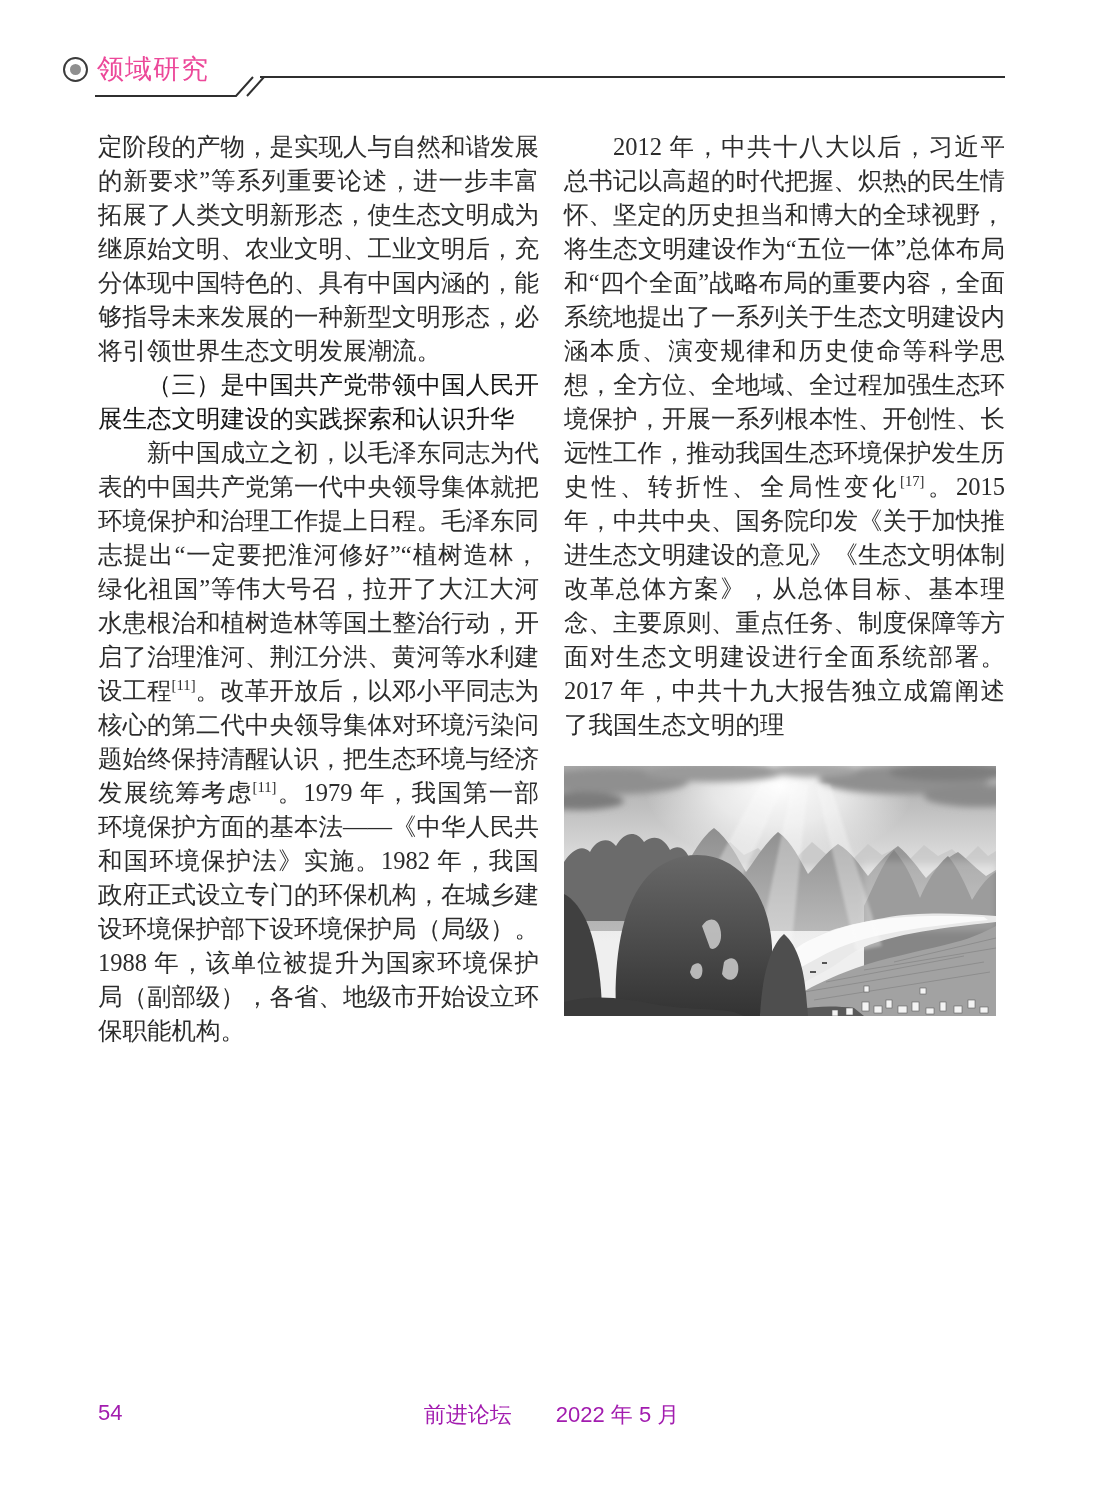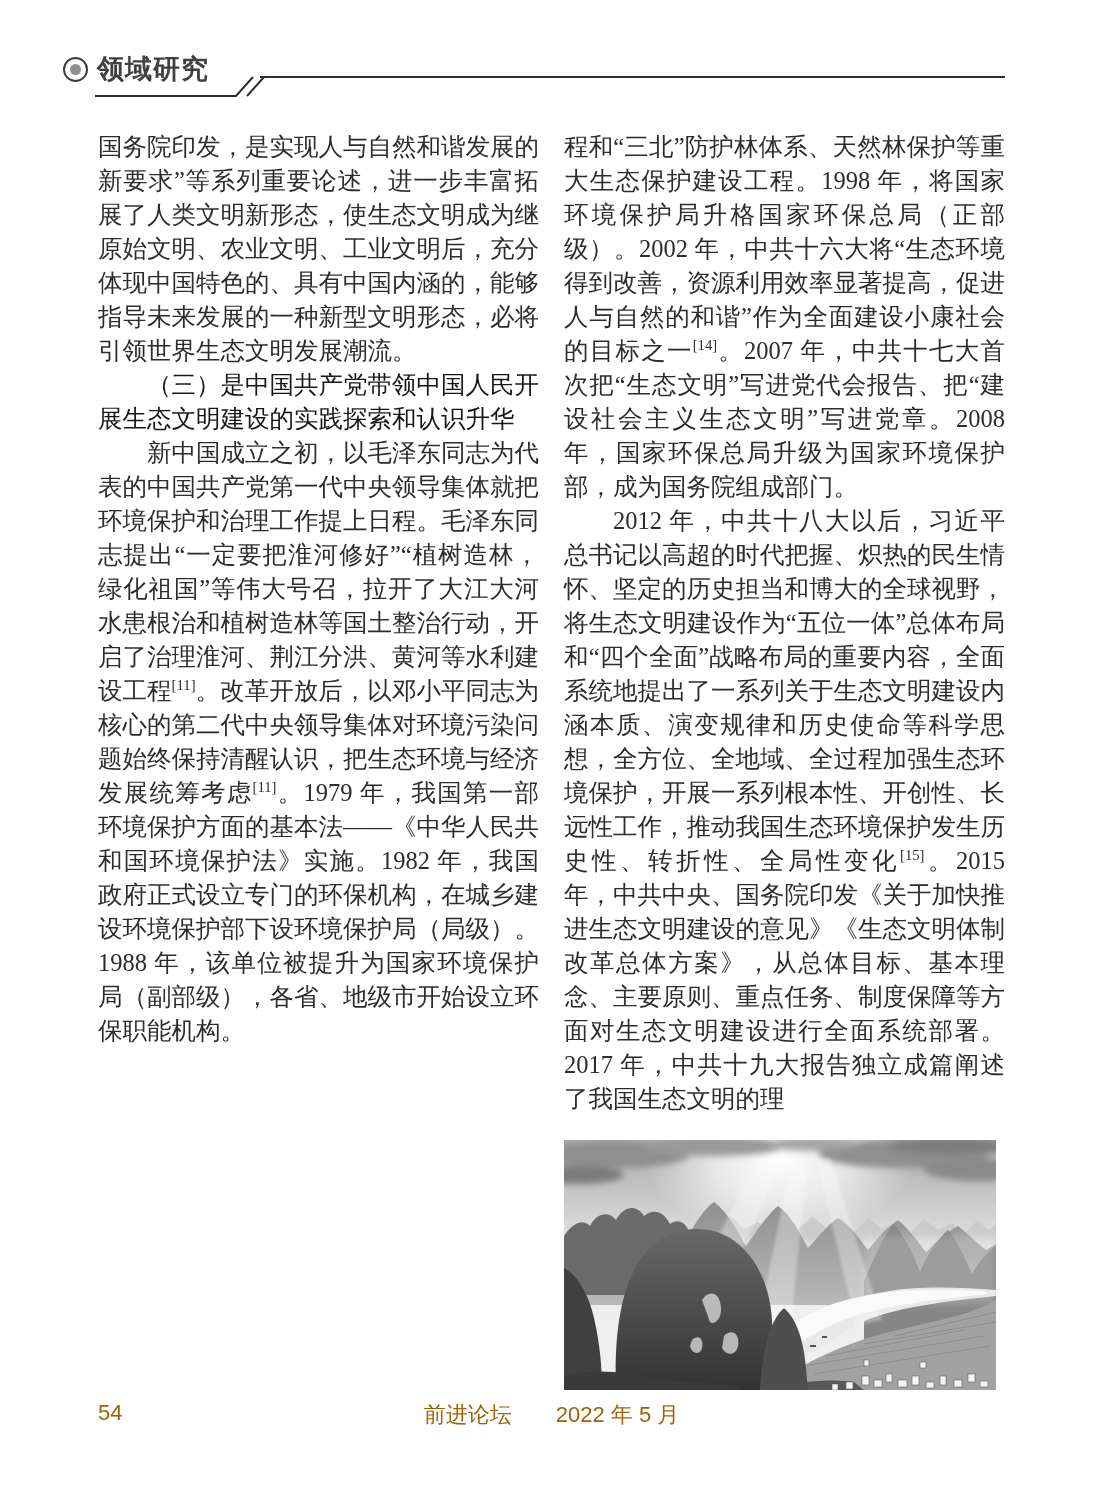"领域研究" .section-label { color: #404040 -> #ec4899; font-weight: 700 -> 400 }
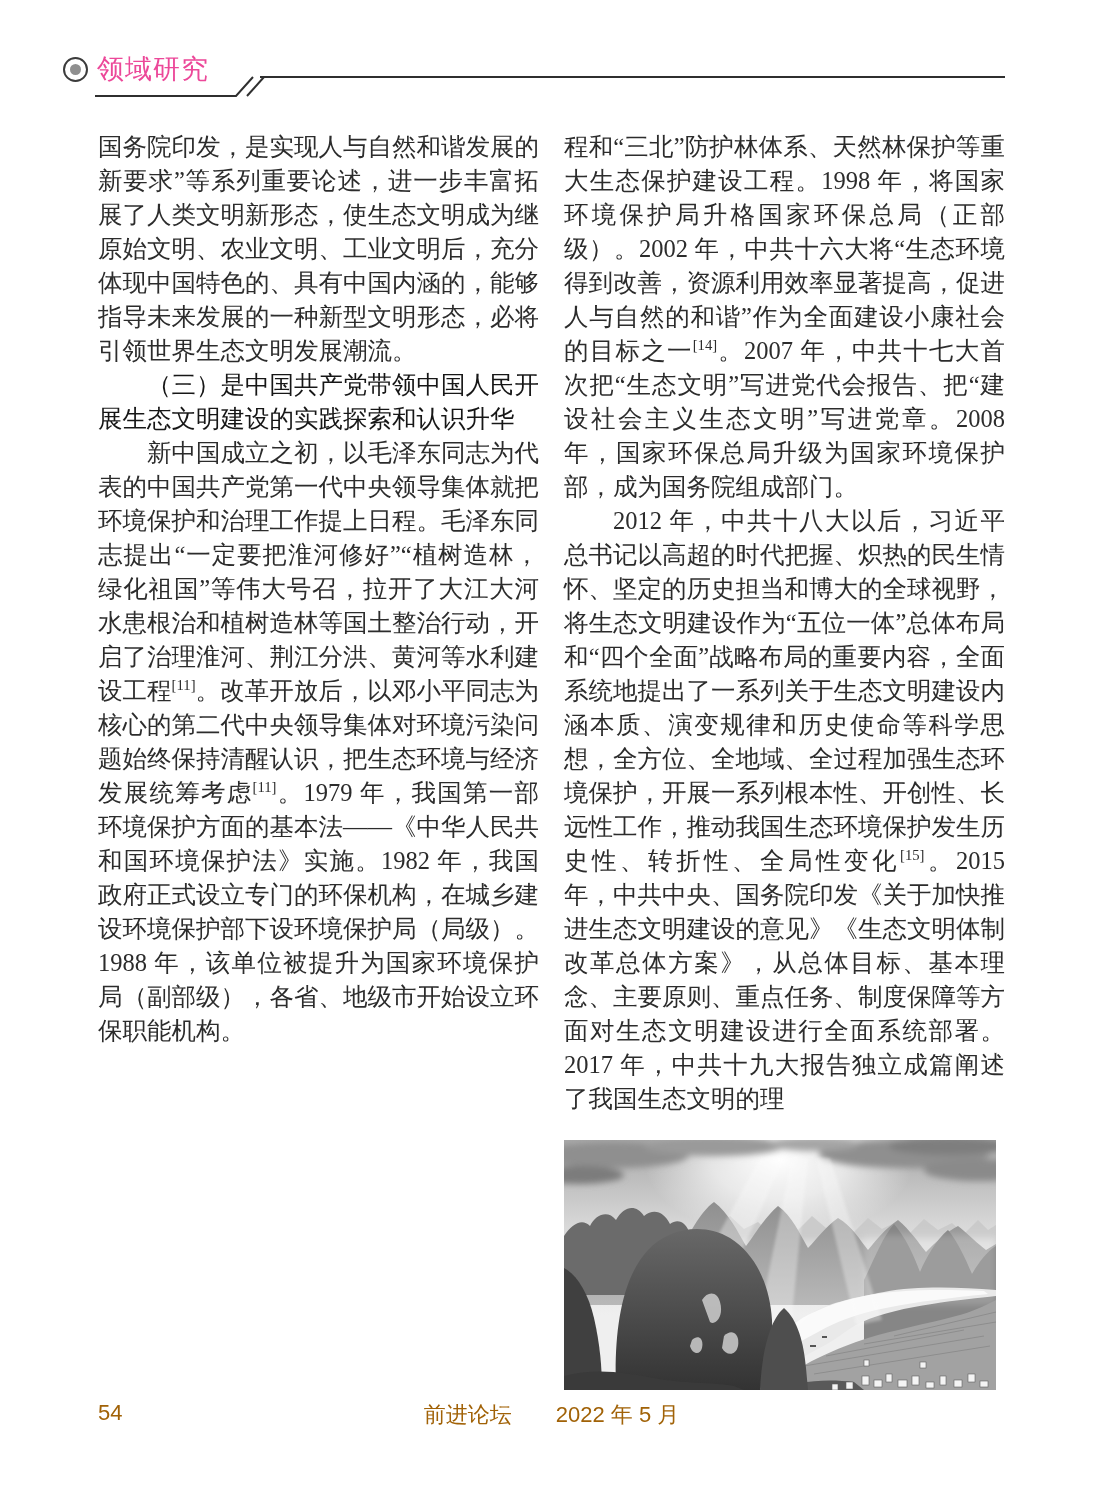"国务院印发，是实现人与自然和谐发展的新要求”等系列重要论述，进一步丰富拓展了人类" p.para { text: 国务院印发 -> 定阶段的产物 }
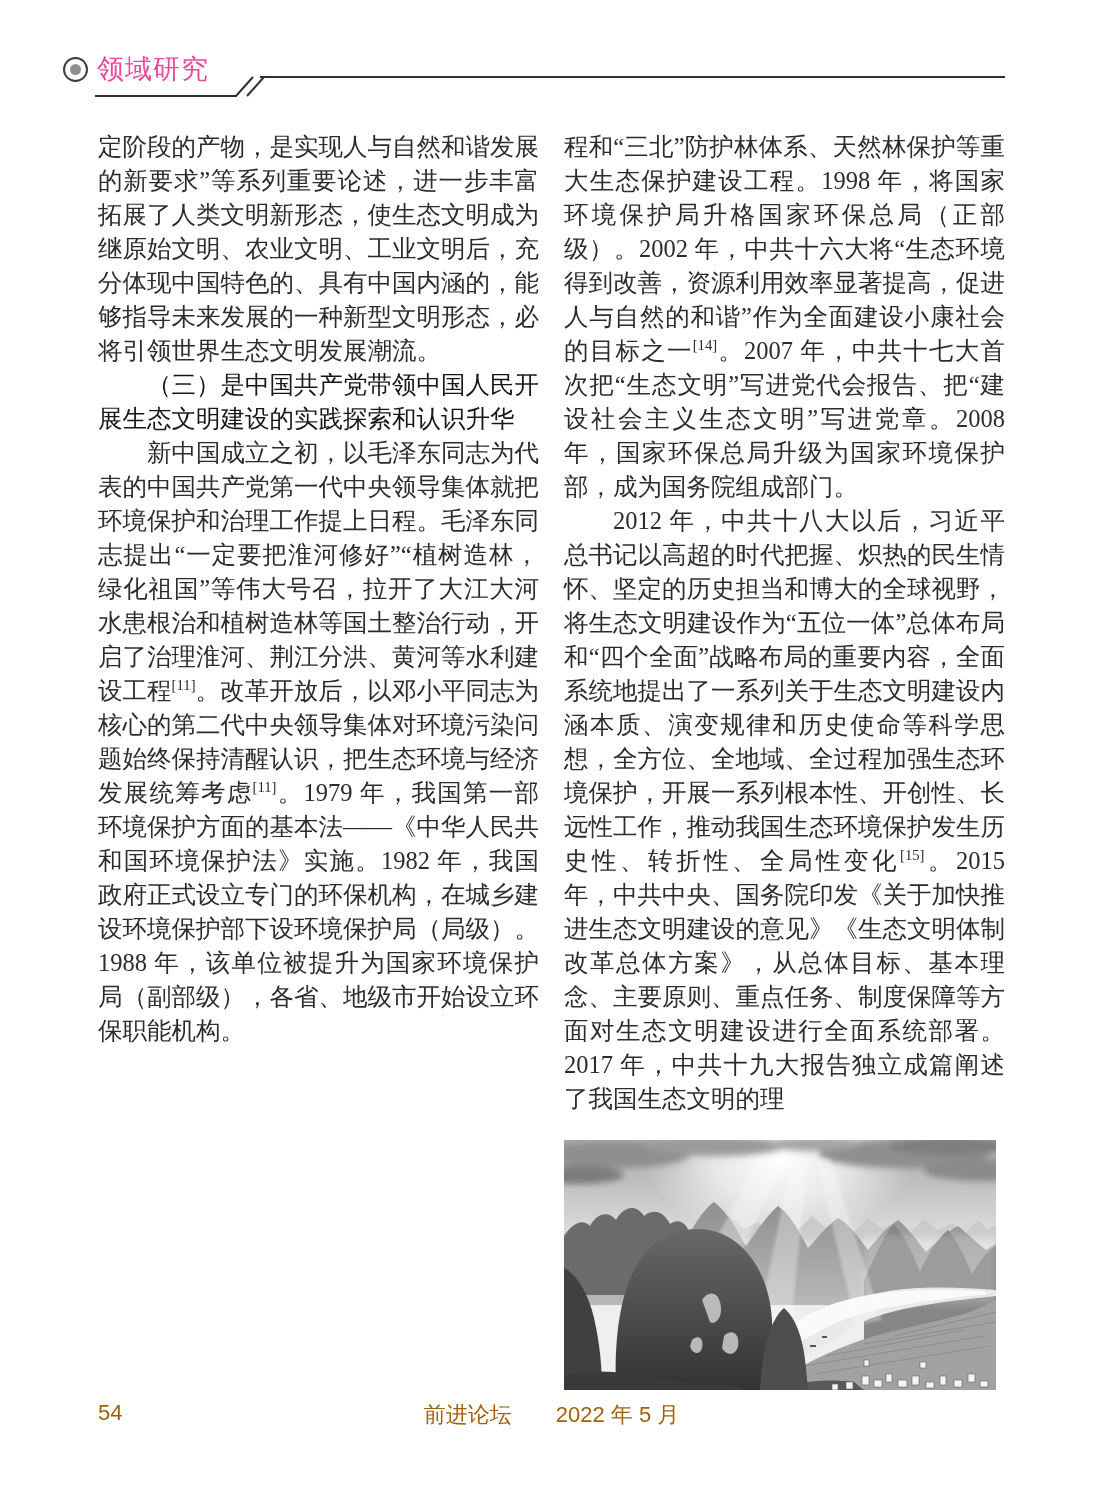"程和“三北”防护林体系、天然林保护等重大生态保护建设工程。1998" p.para { html: <p>程和“三北”防护林体系、天然林保护等重大生态保护建设工程。1998 年，将国家环境保护局升格国家环保总局（正部级）。2002 年，中共十六大将“生态环境得到改善，资源利用效率显著提高，促进人与自然的和谐”作为全面建设小康社会的目标之一<sup>[14]</sup>。2007 年，中共十七大首次把“生态文明”写进党代会报告、把“建设社会主义生态文明”写进党章。2008 年，国家环保总局升级为国家环境保护部，成为国务院组成部门。</p> -> none }
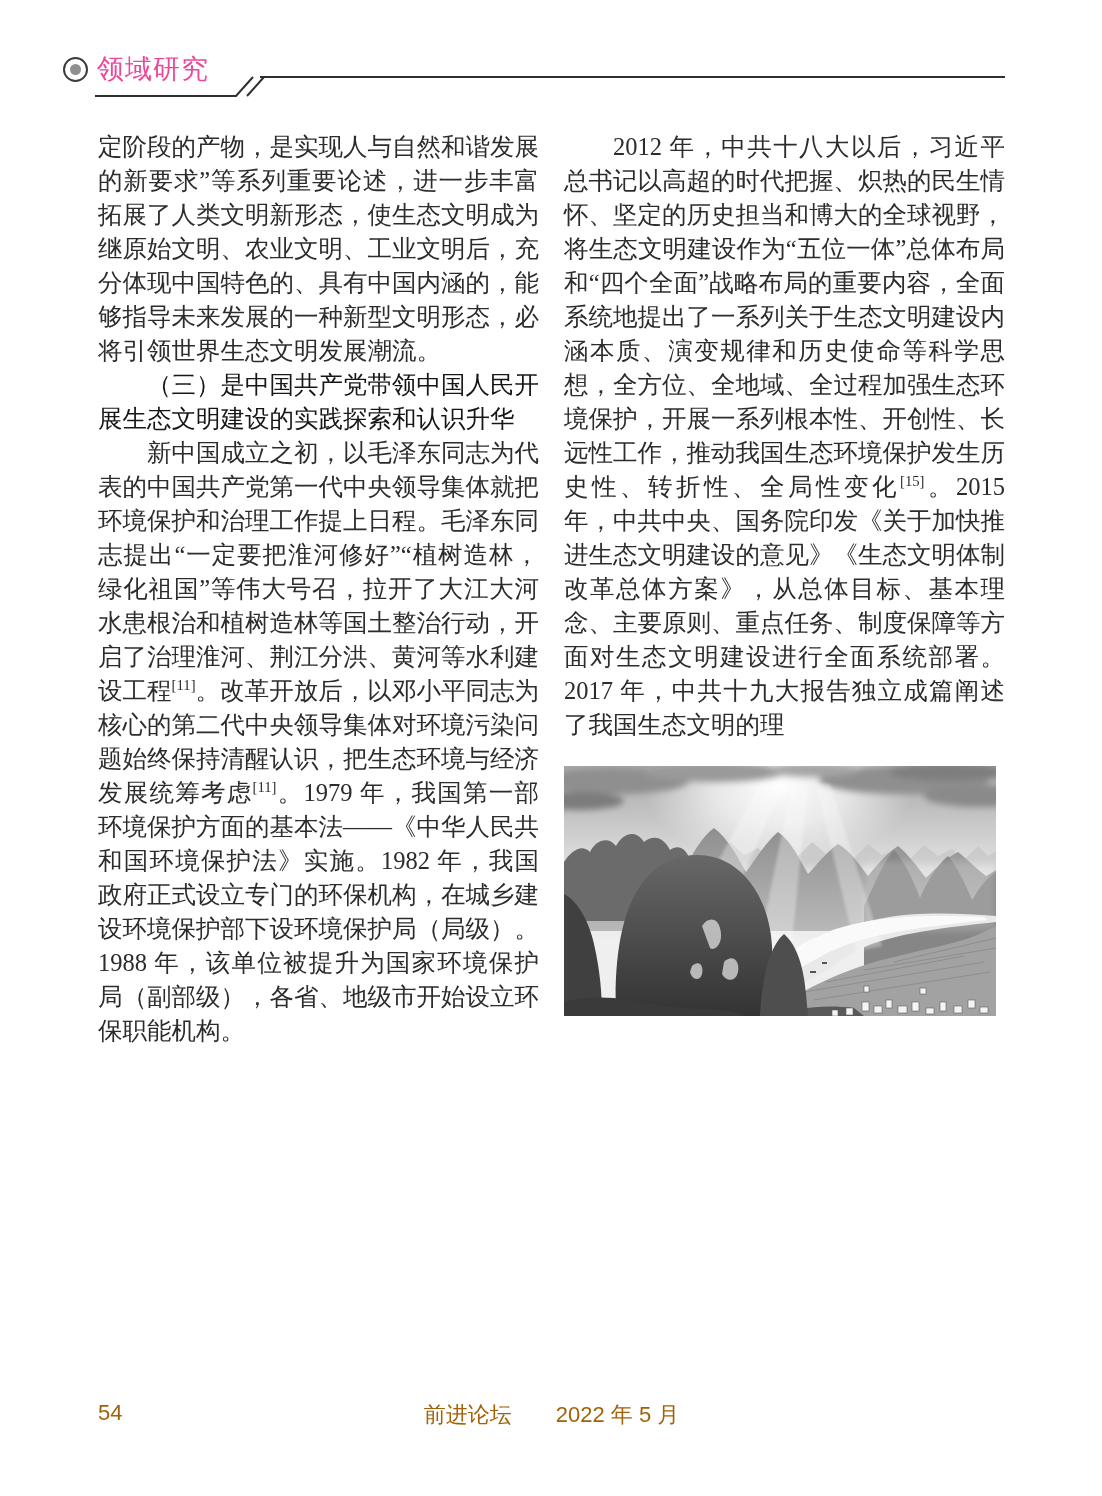"[15]" sup.ref { text: 15 -> 17 }
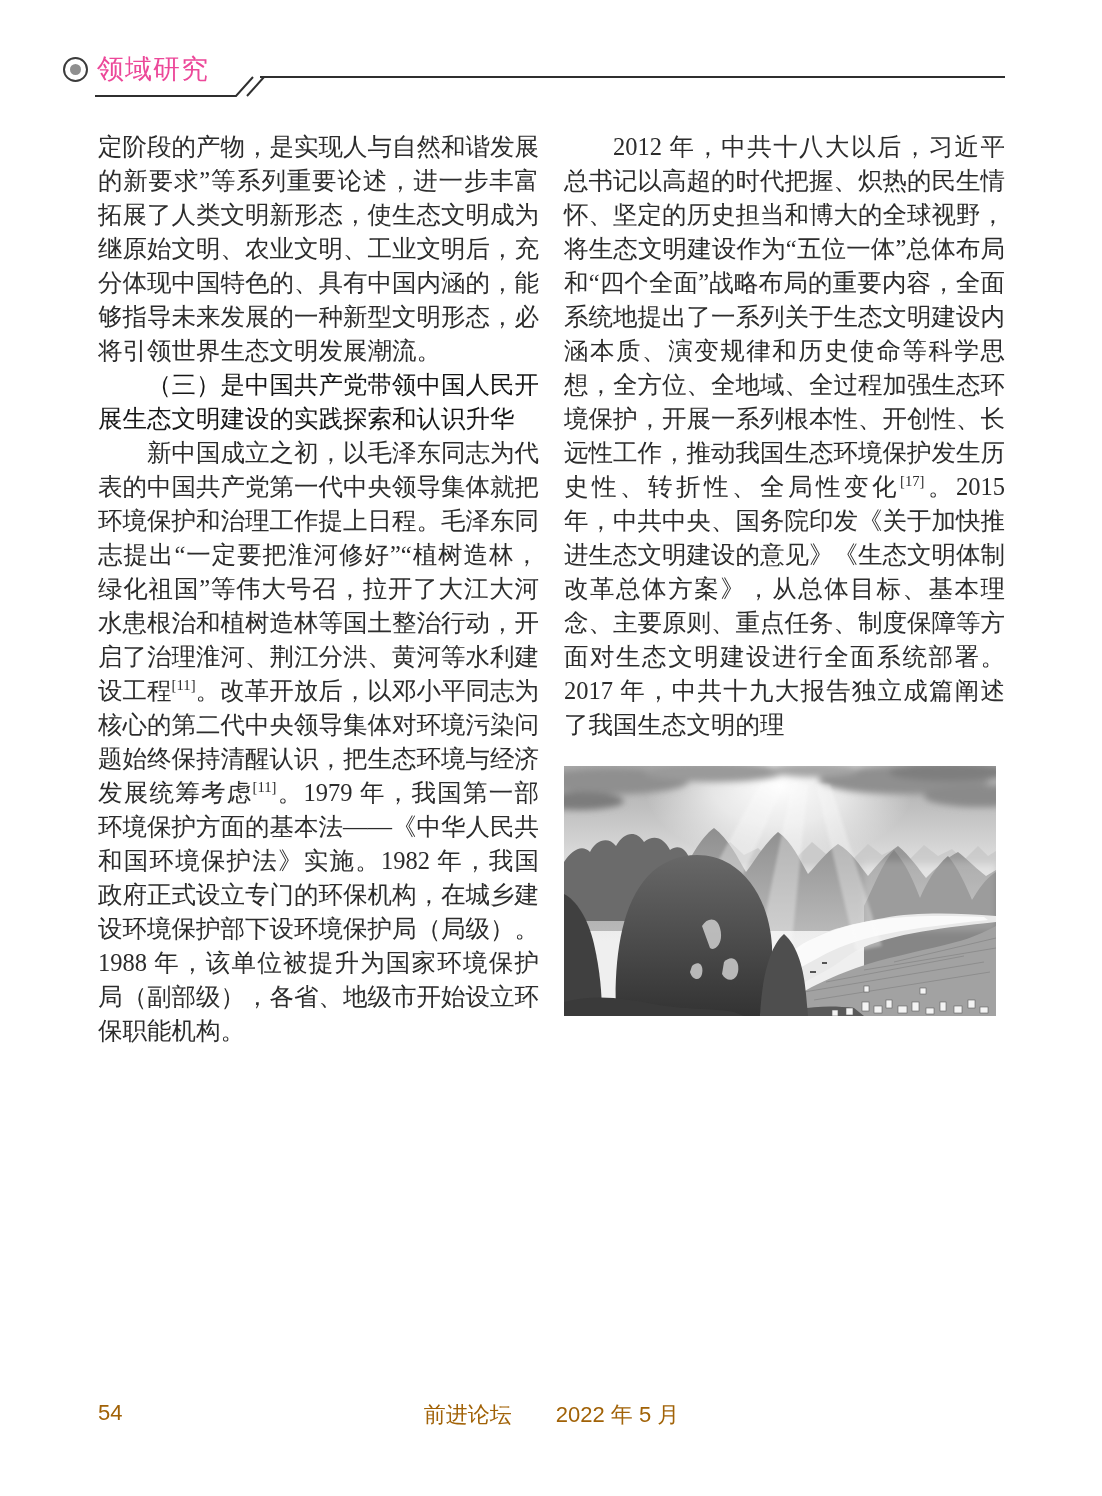"54" .footer { color: #a16207 -> #a21caf }
